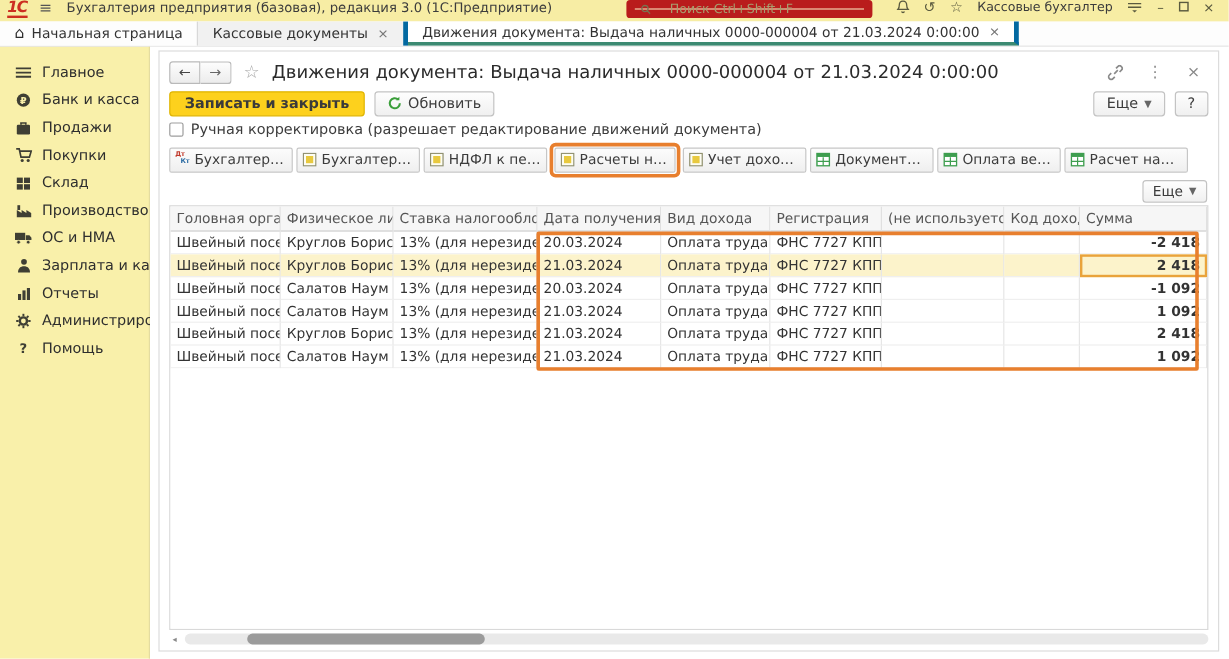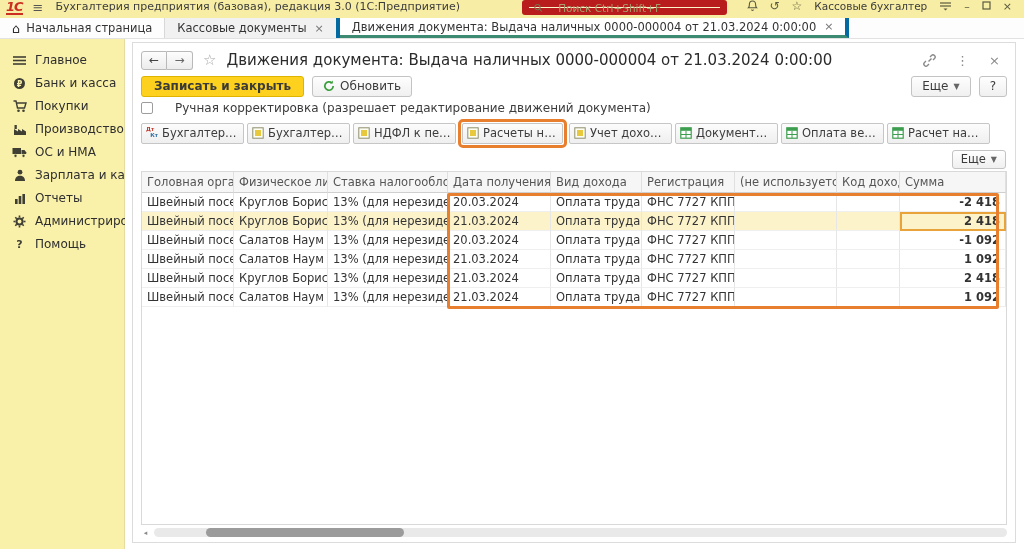"Продажи" div.side-item { html: none -> <div> <span> <svg> <rect></rect> <path></path> </svg> </span> <span>Продажи</span> </div> }
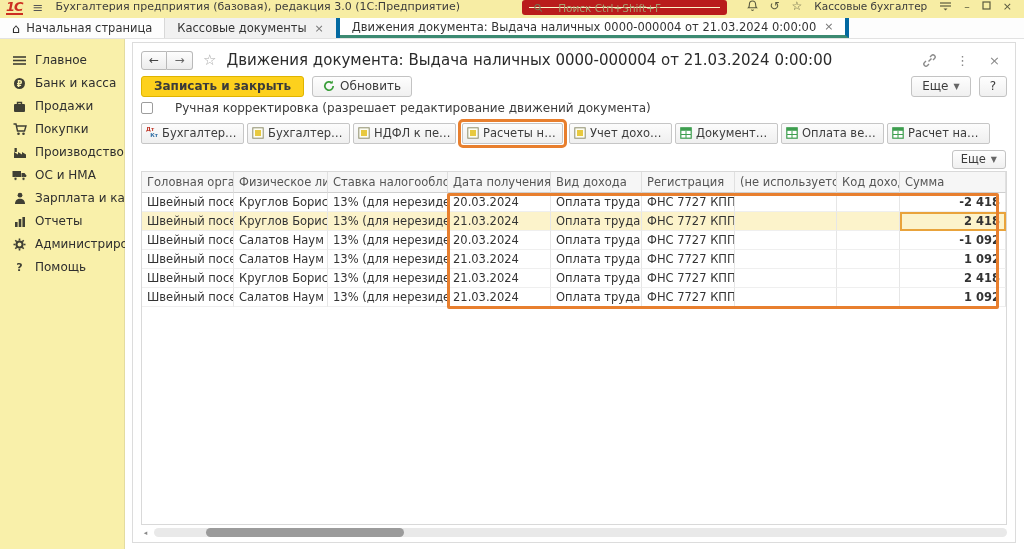"Ручная корректировка (разрешает" .chkrow { gap: 22px -> 6px }
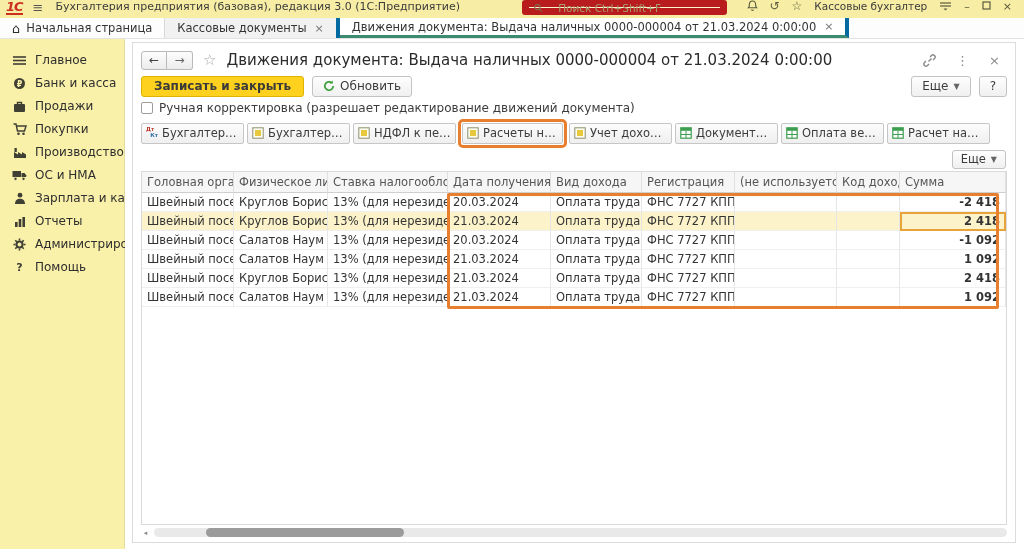"Склад" div.side-item { html: none -> <div> <span> <svg> <rect></rect> <rect></rect> <rect></rect> <rect></rect> </svg> </span> <span>Склад</span> </div> }
